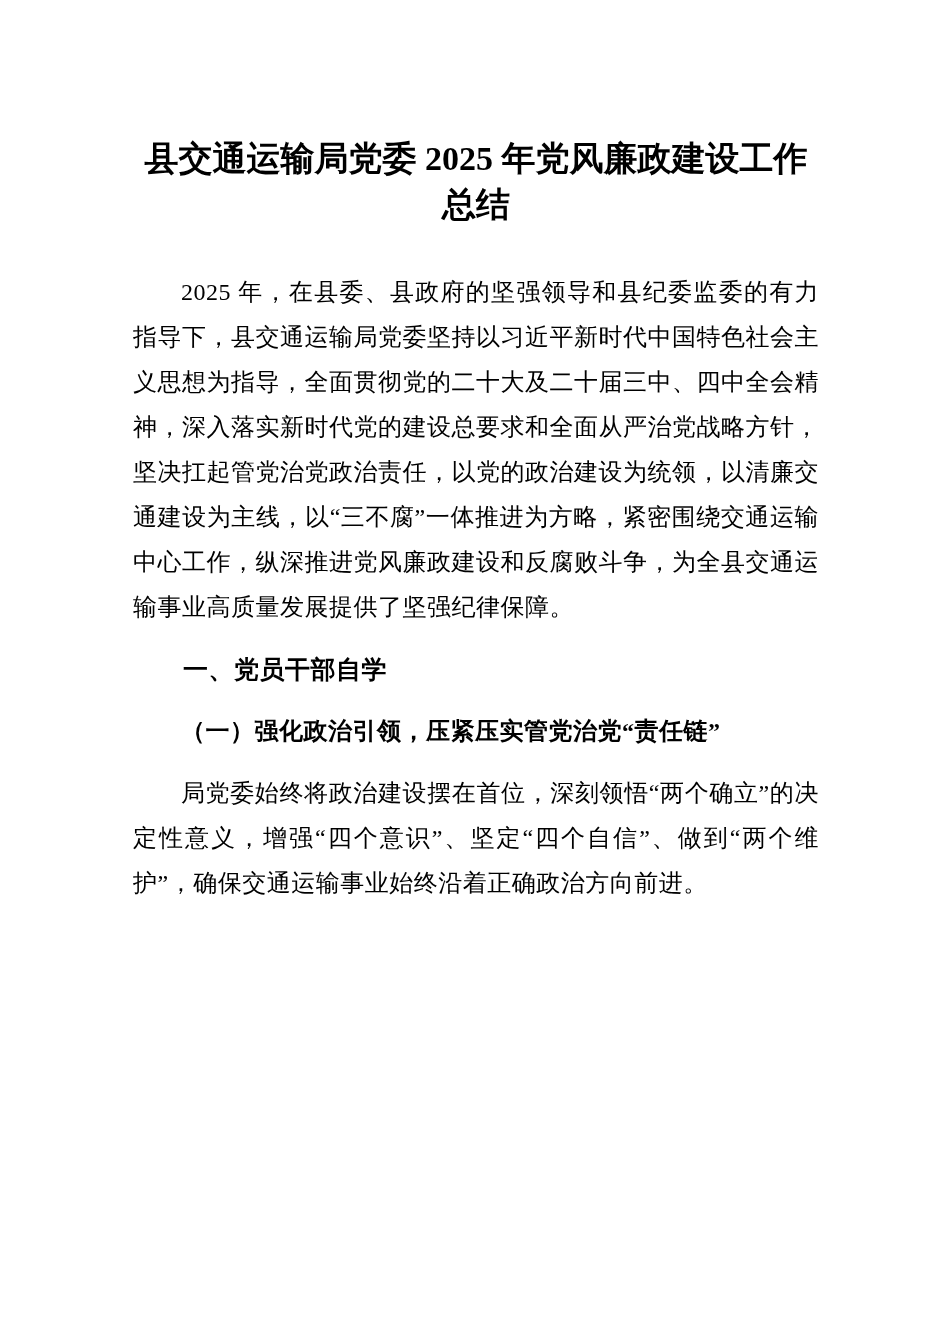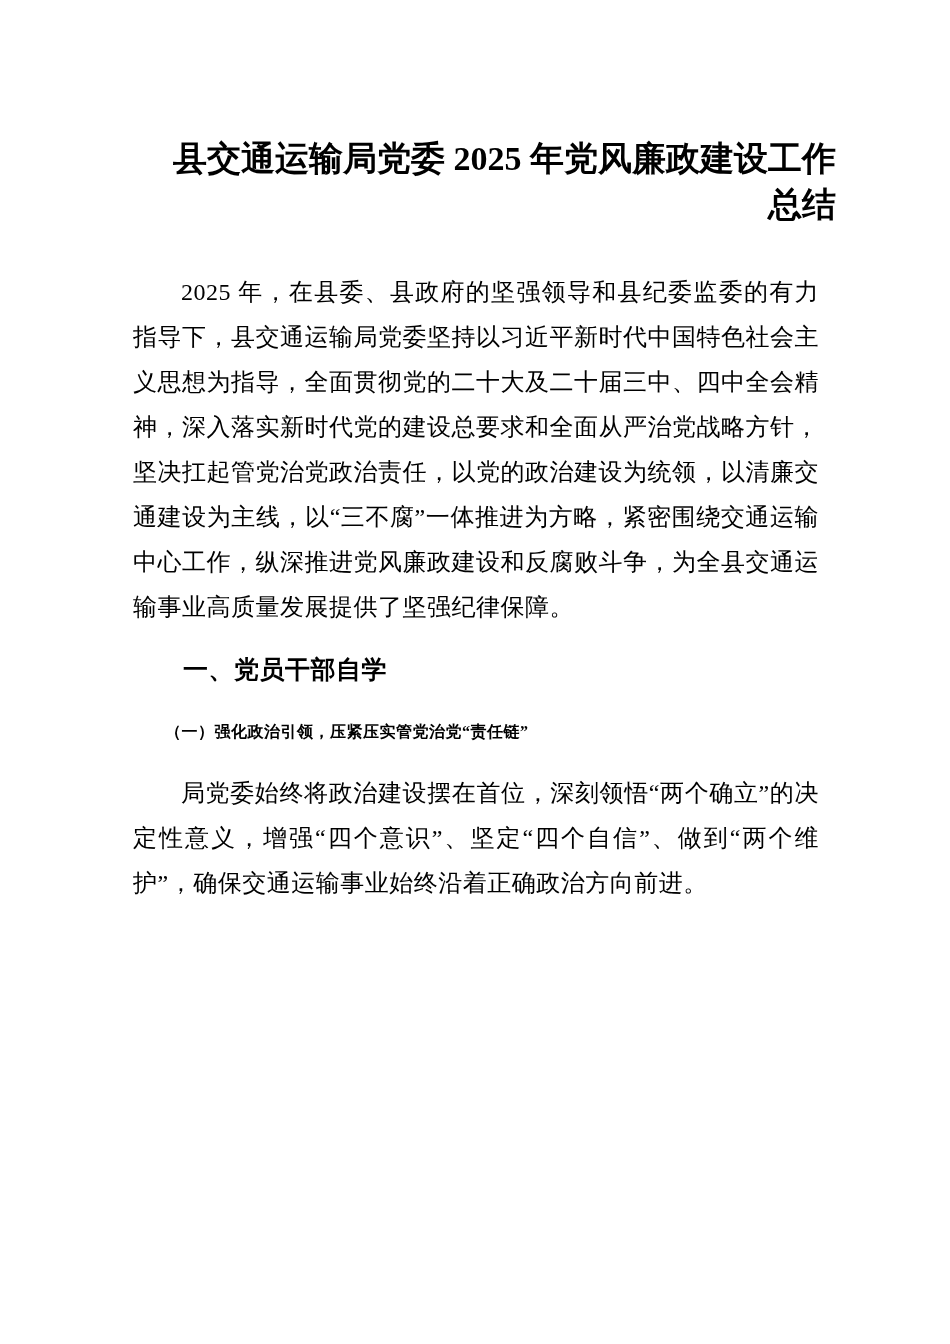"县交通运输局党委 2025 年党风廉政建设工作" .doc-title { text-align: right -> center }
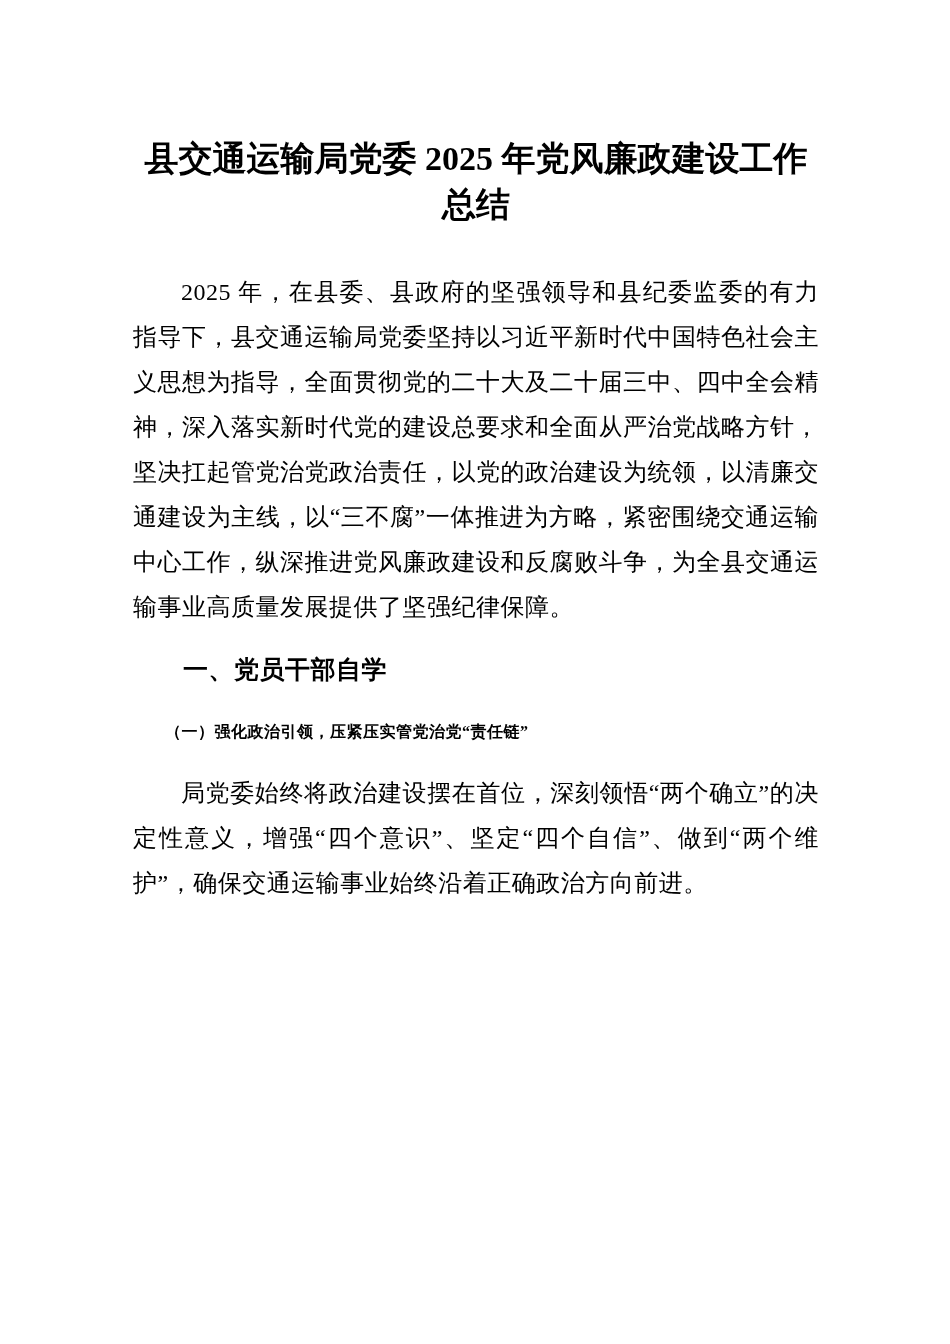"（一）强化政治引领，压紧压实管党治党“责任链”" .heading-2 { font-size: 16px -> 24px }
